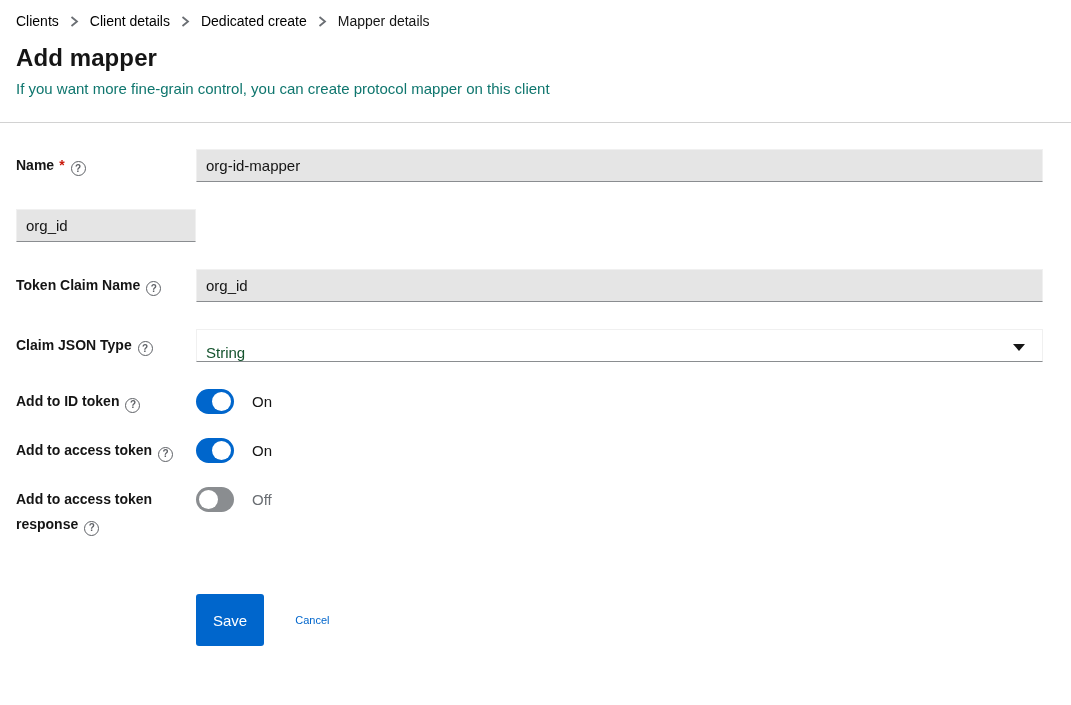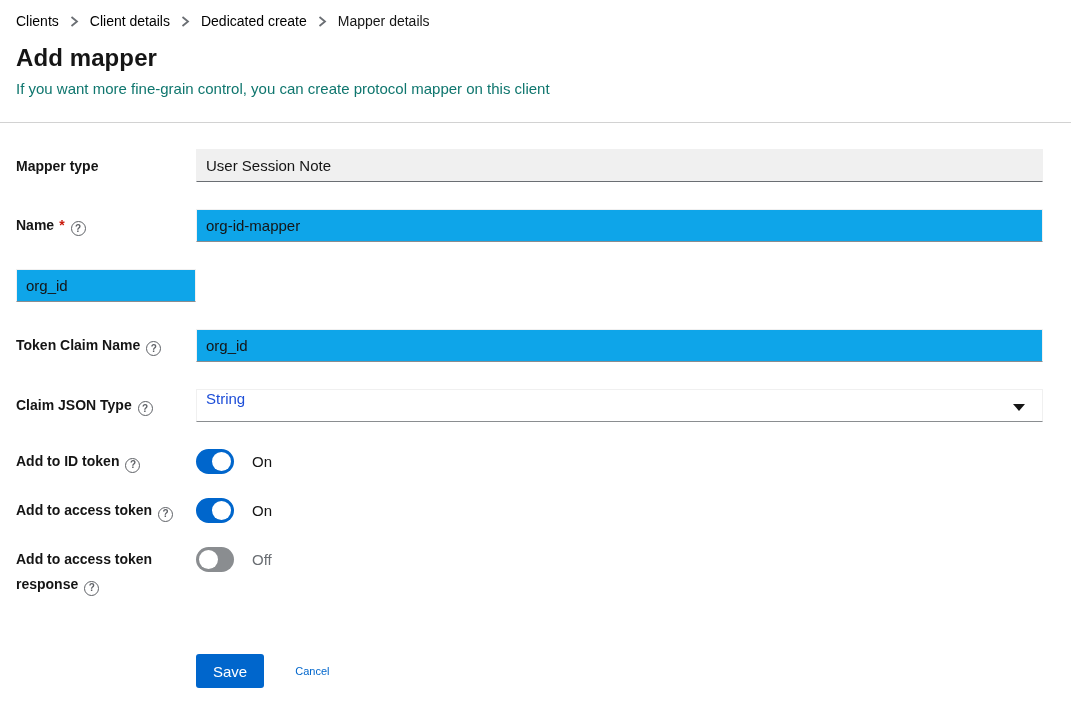"Mapper type" div.form-row { html: <div> <div> <span>Mapper type</span> </div> <input> </div> -> none }
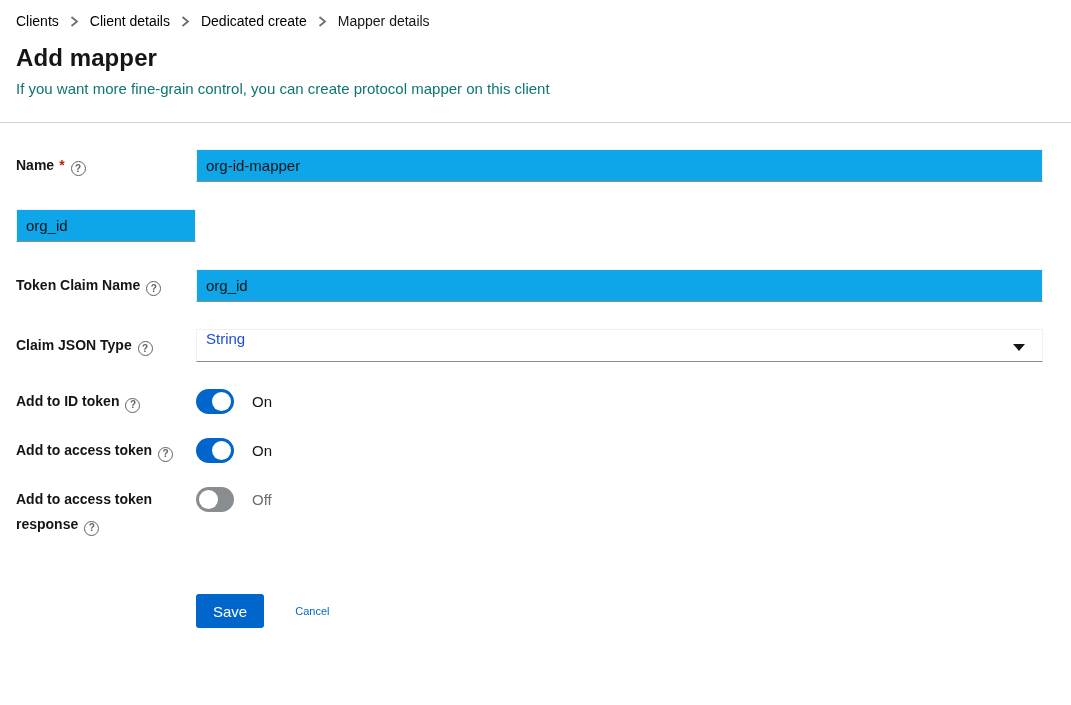"org-id-mapper" .text-input { background: #0ea5e9 -> #e5e5e5 }
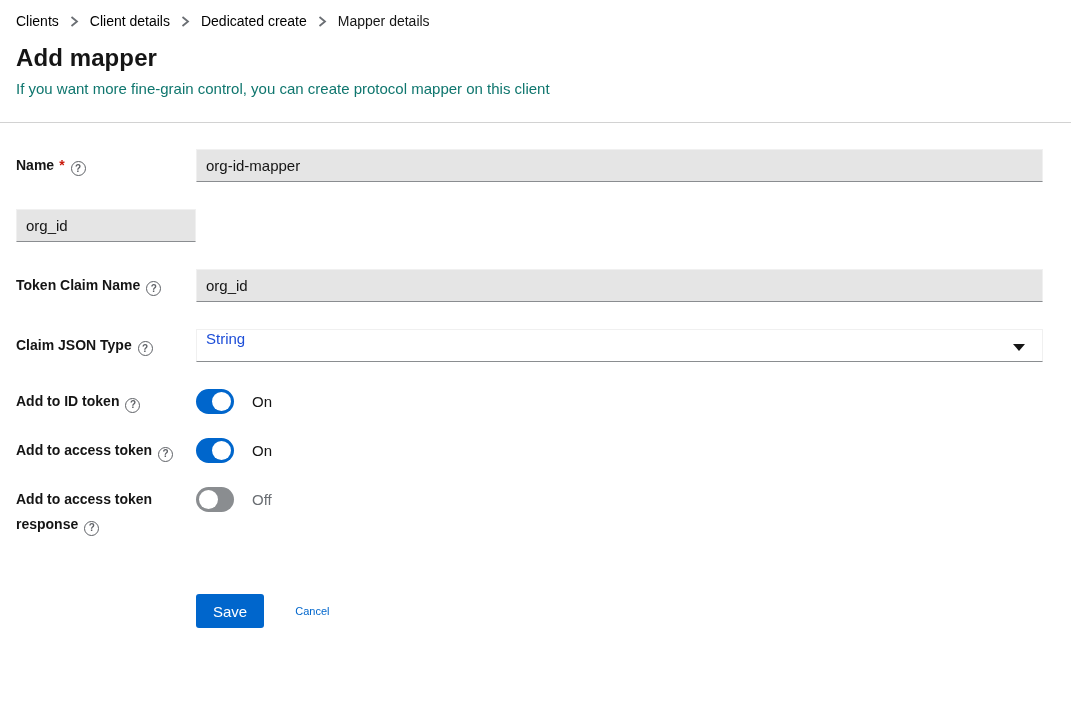"String" .fake-select { align-items: flex-start -> flex-end; color: #1d4ed8 -> #14532d }
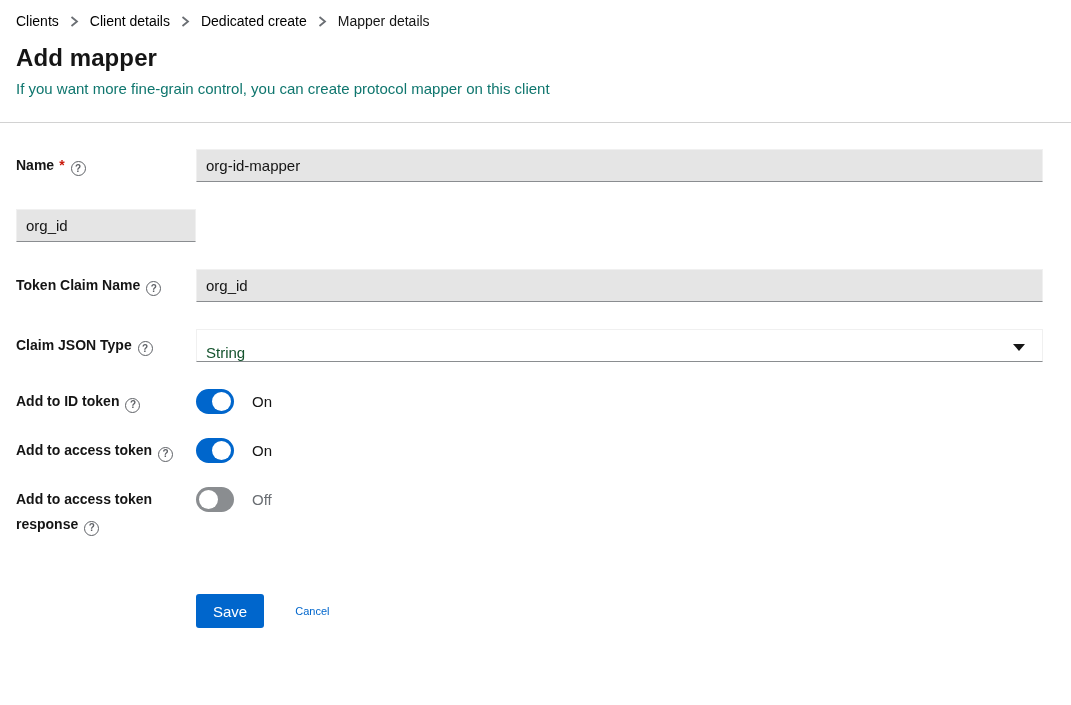"Save" .save-btn { height: 34px -> 52px }
